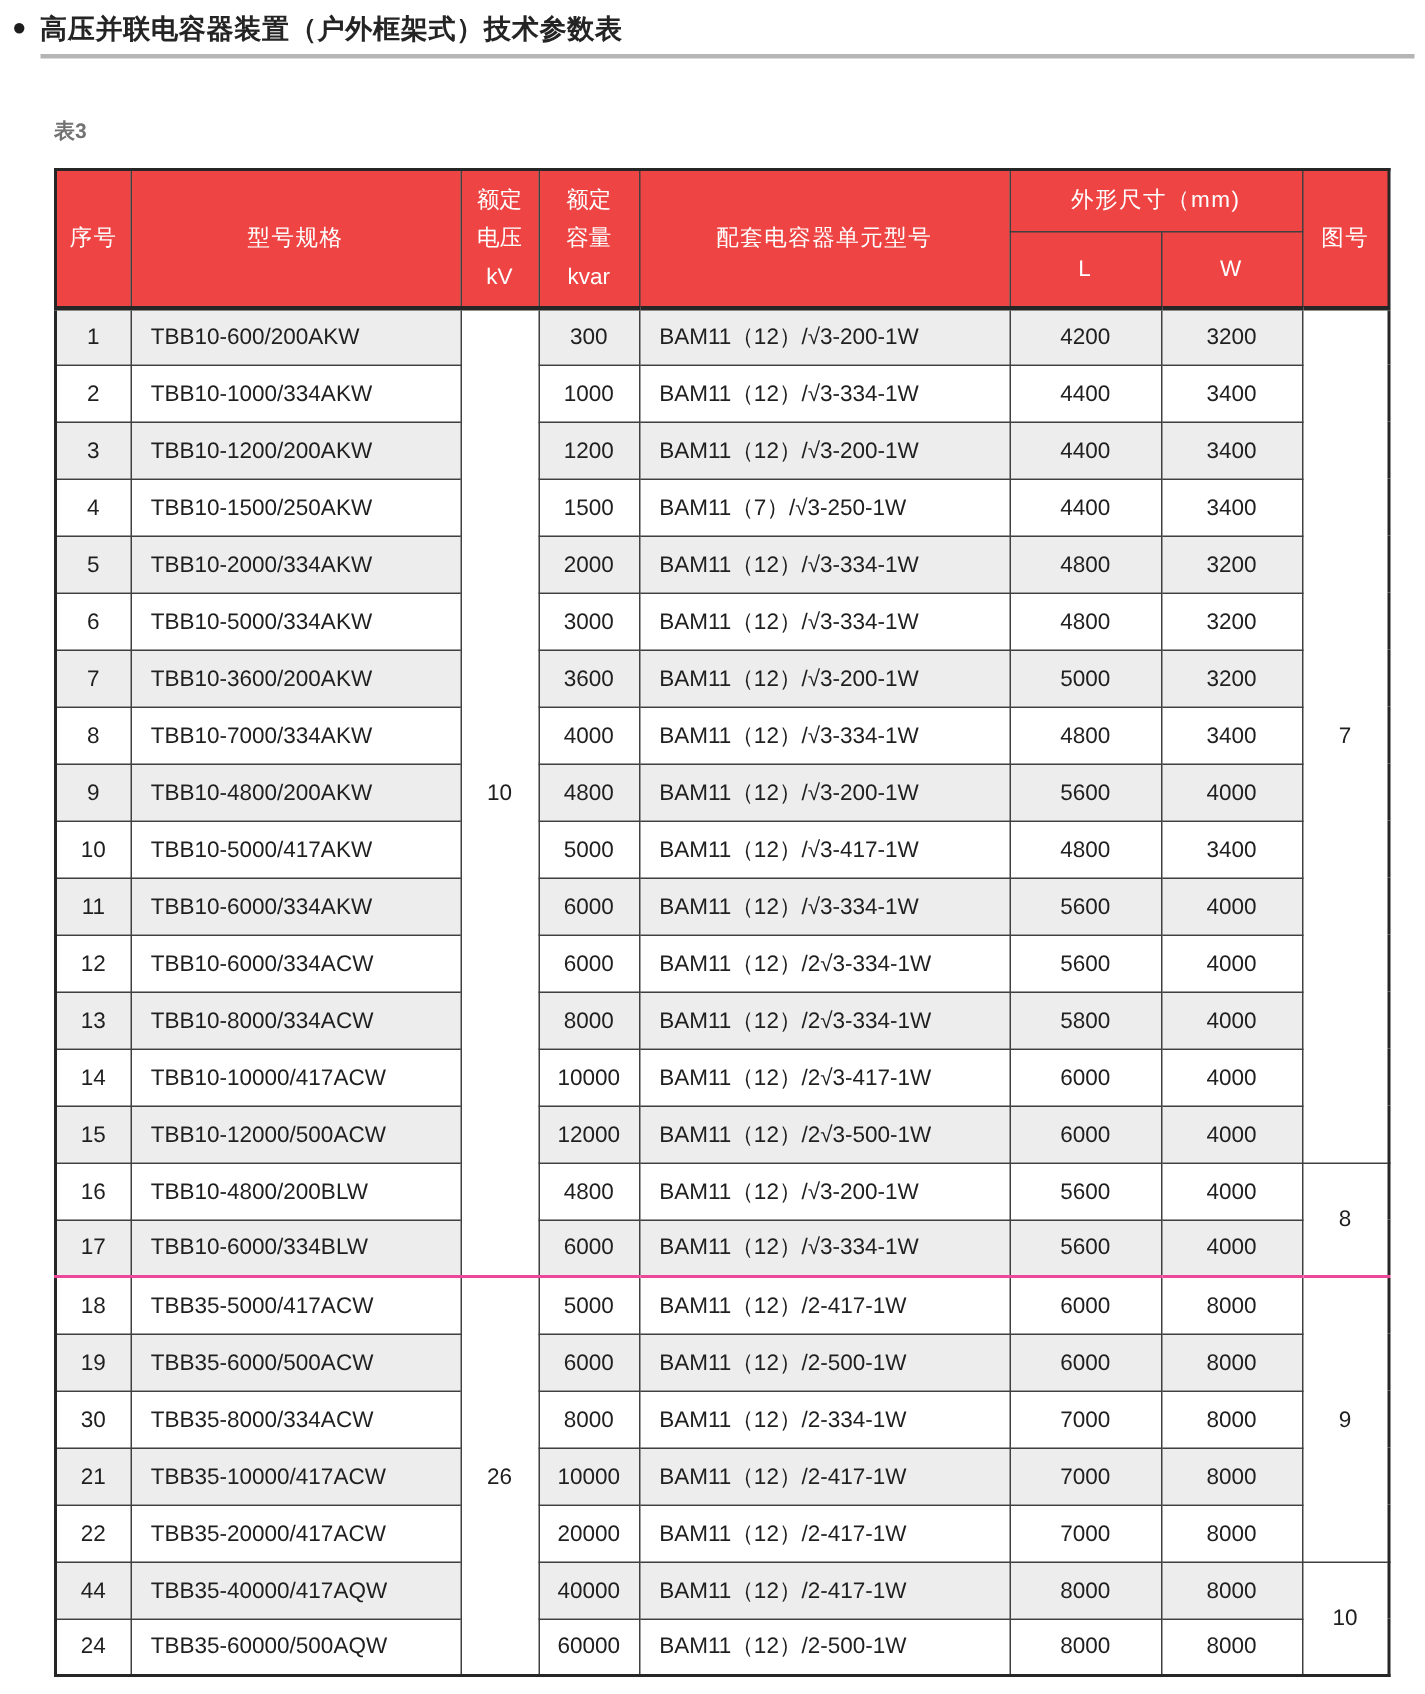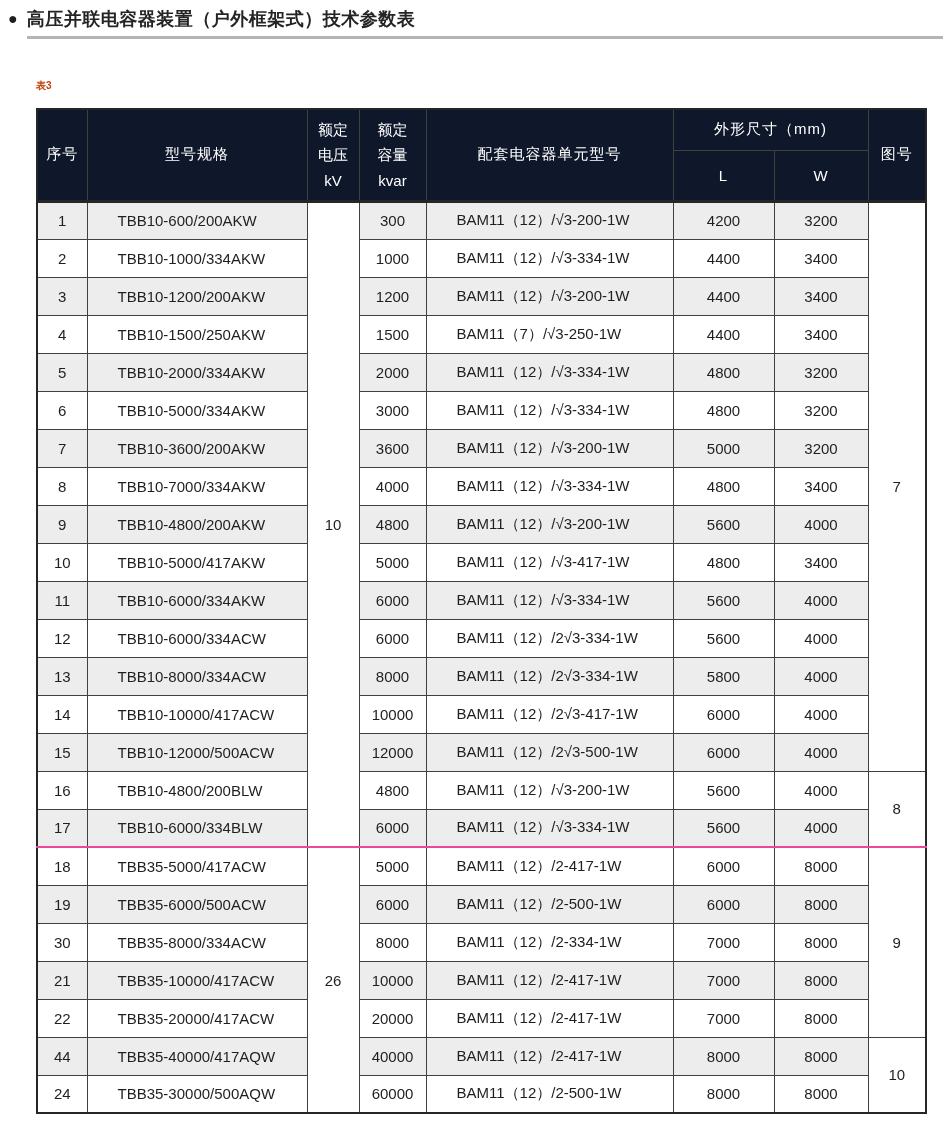"表3" .table-label { color: #c2410c -> #737373; font-size: 10px -> 14px }
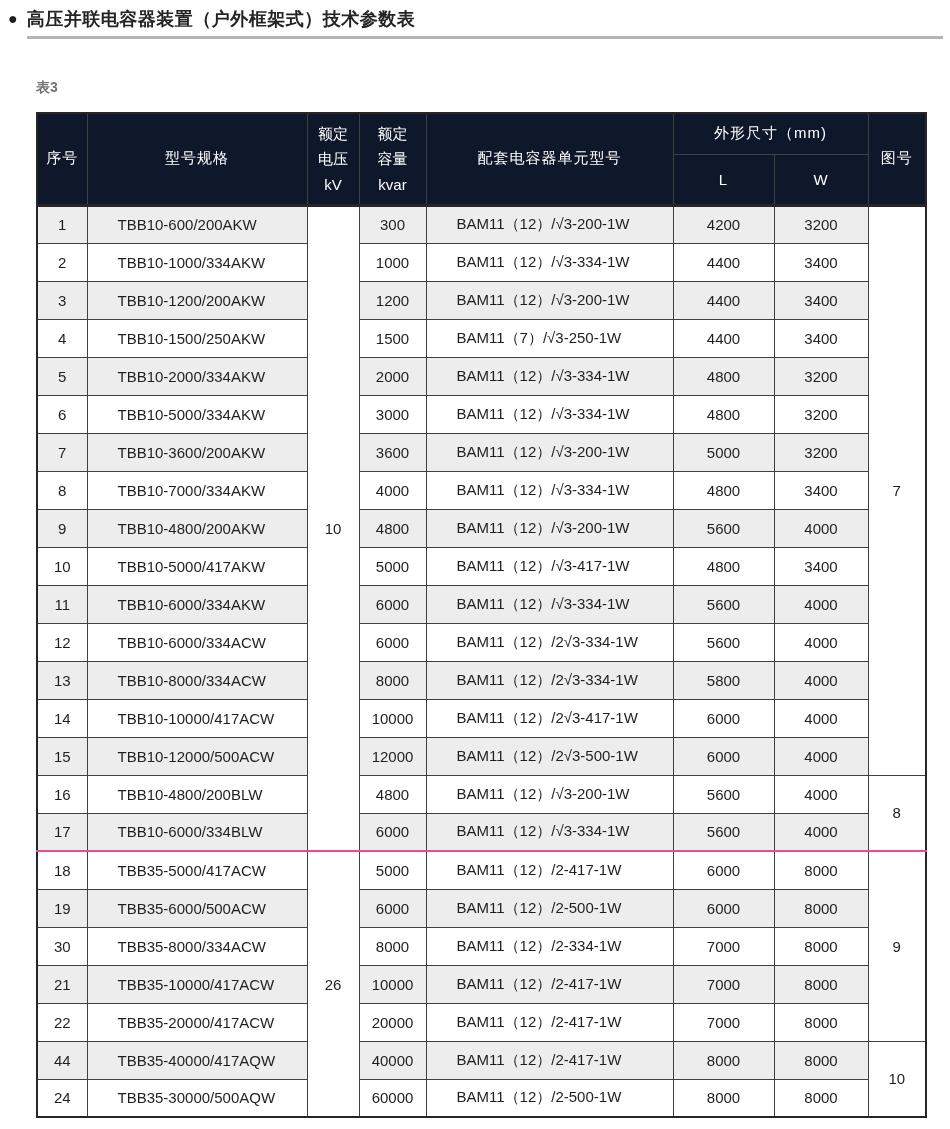"额定" .spec thead th { background: #0f172a -> #ef4444 }
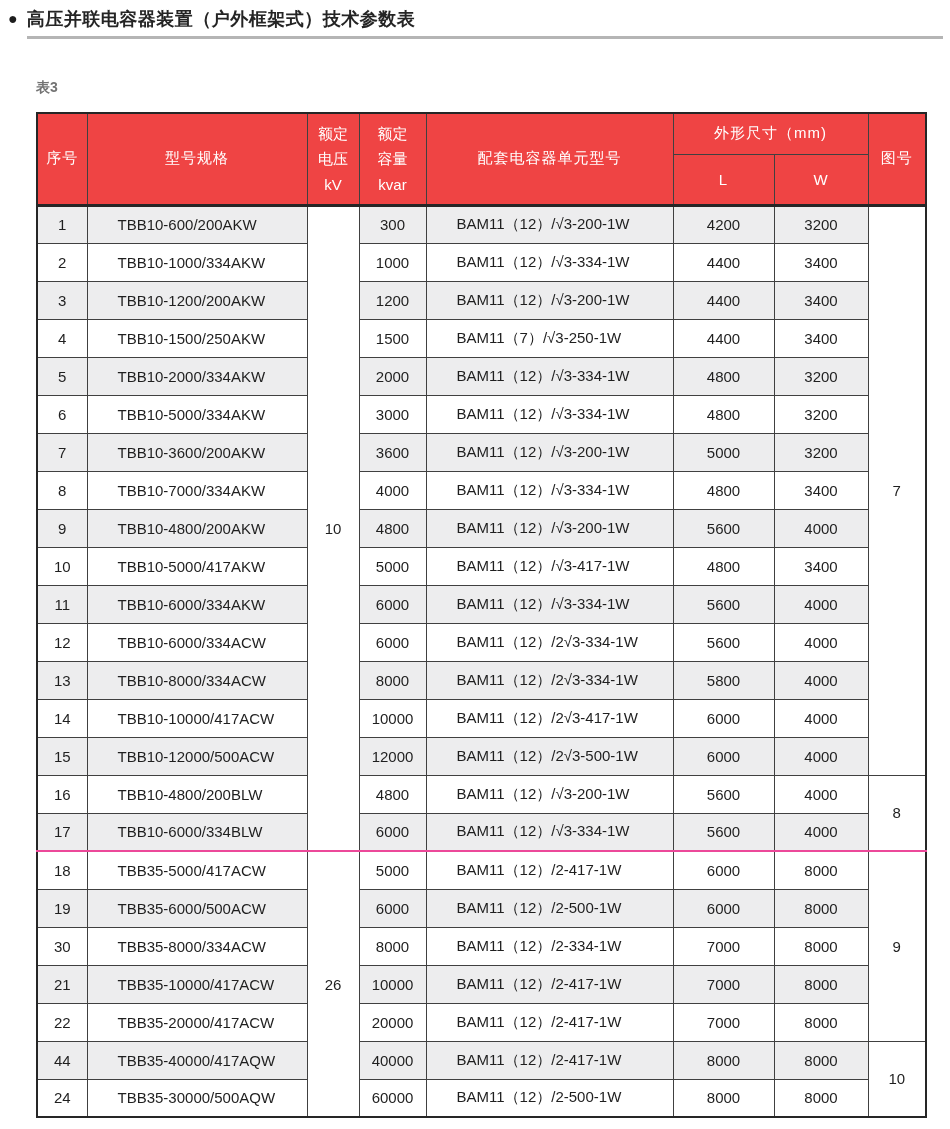"TBB10-600/200AKW" .spec tbody td.al { padding-left: 30px -> 13px }
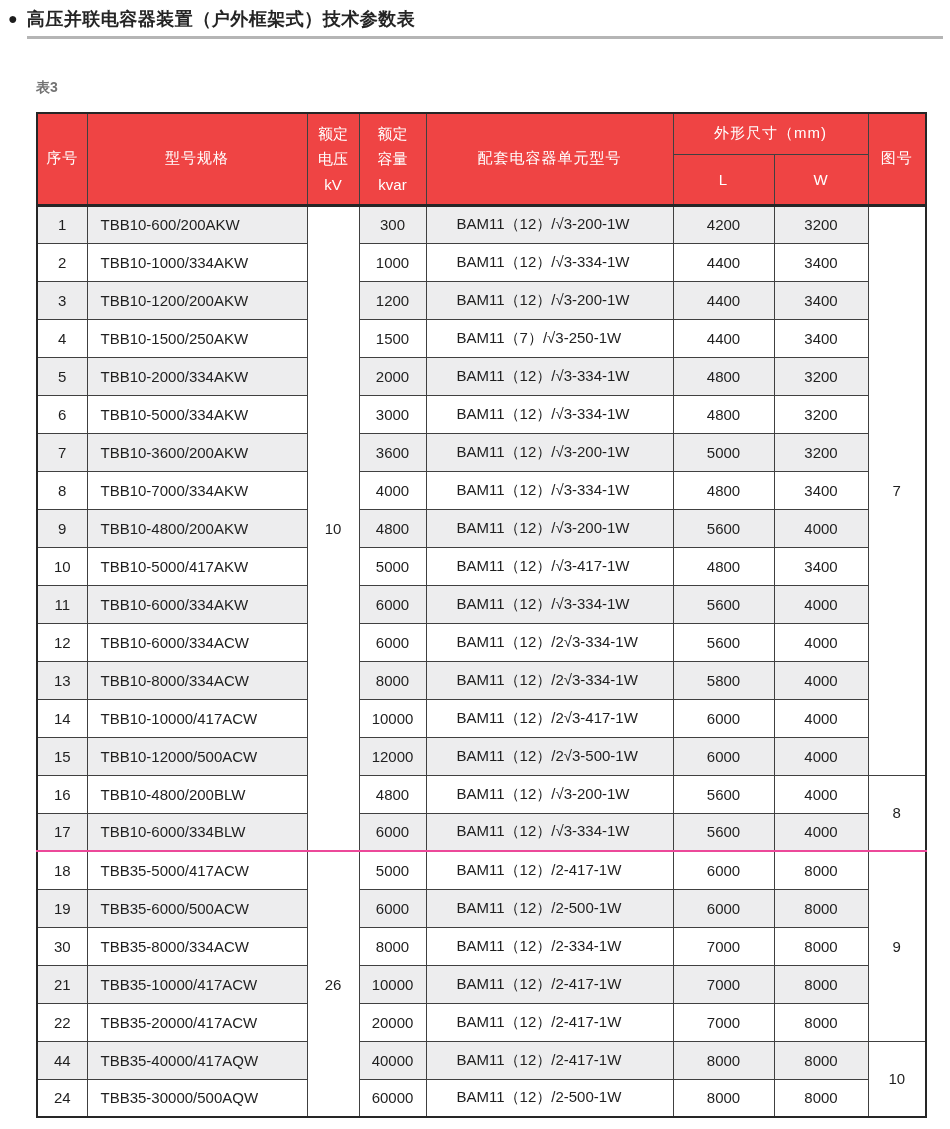"BAM11（12）/√3-200-1W" .spec tbody td.unit { padding-left: 30px -> 13px }
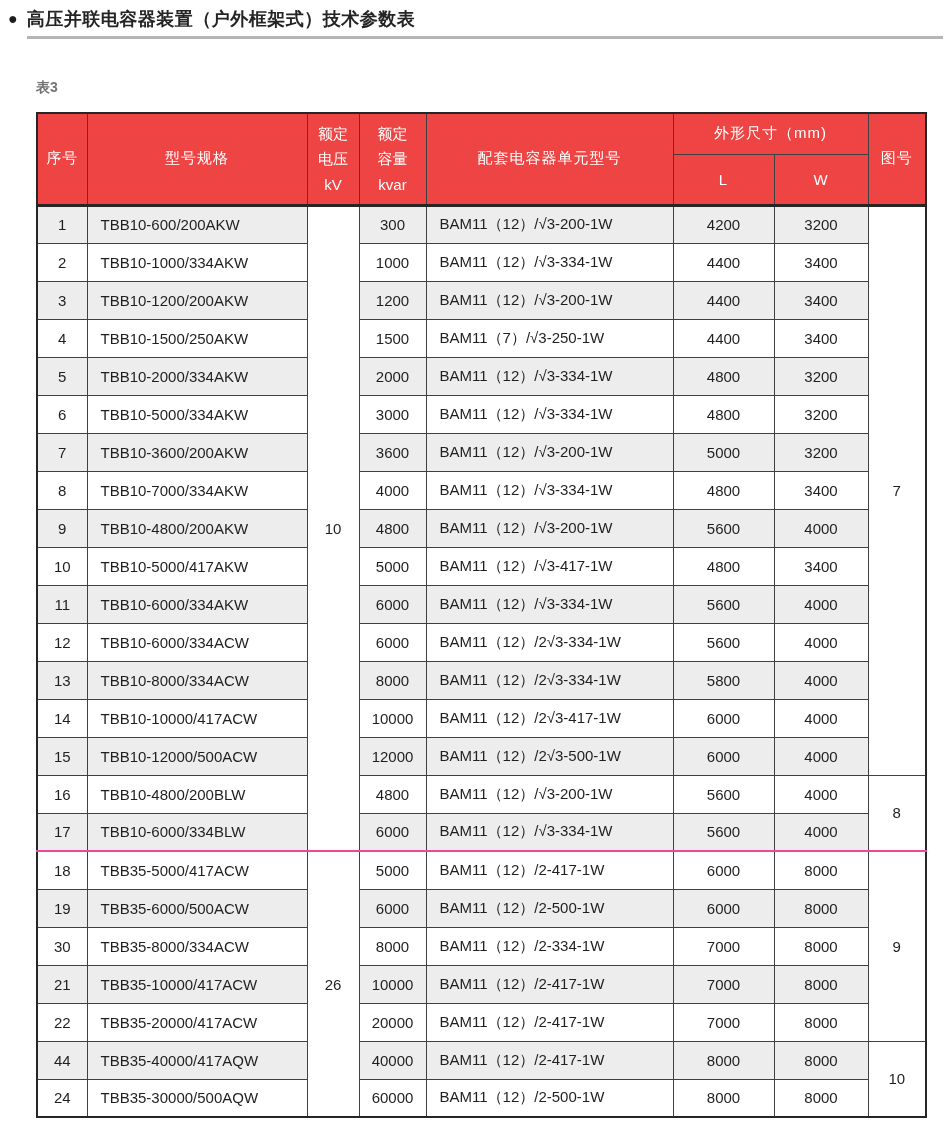"TBB35-30000/500AQW" td.shade { text: TBB35-30000/500AQW -> TBB35-60000/500AQW }
